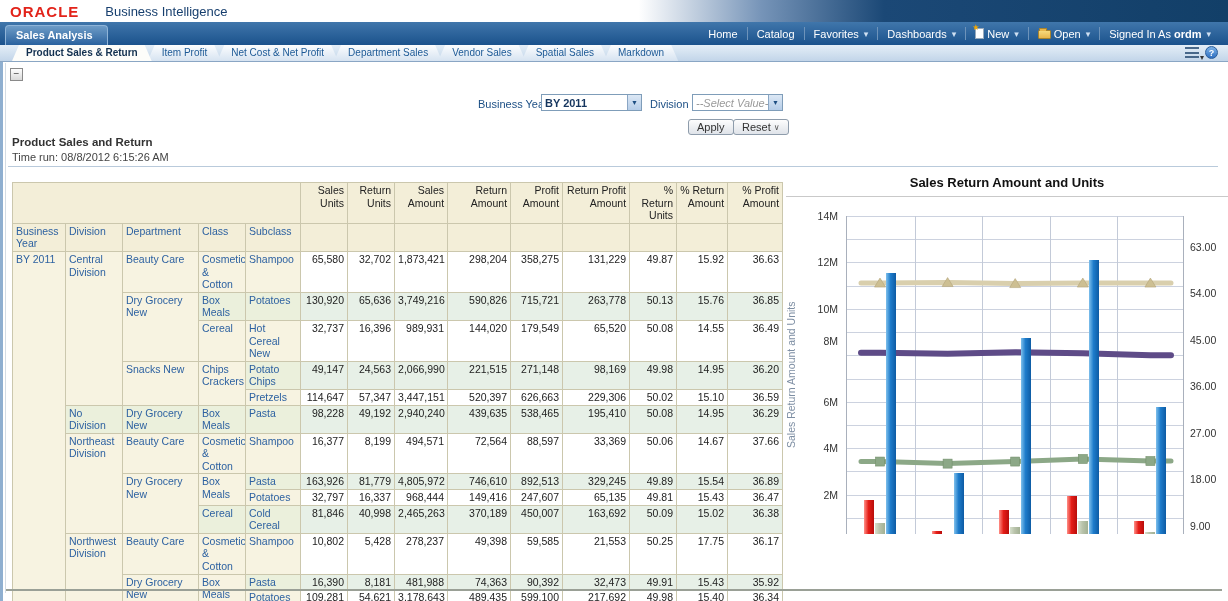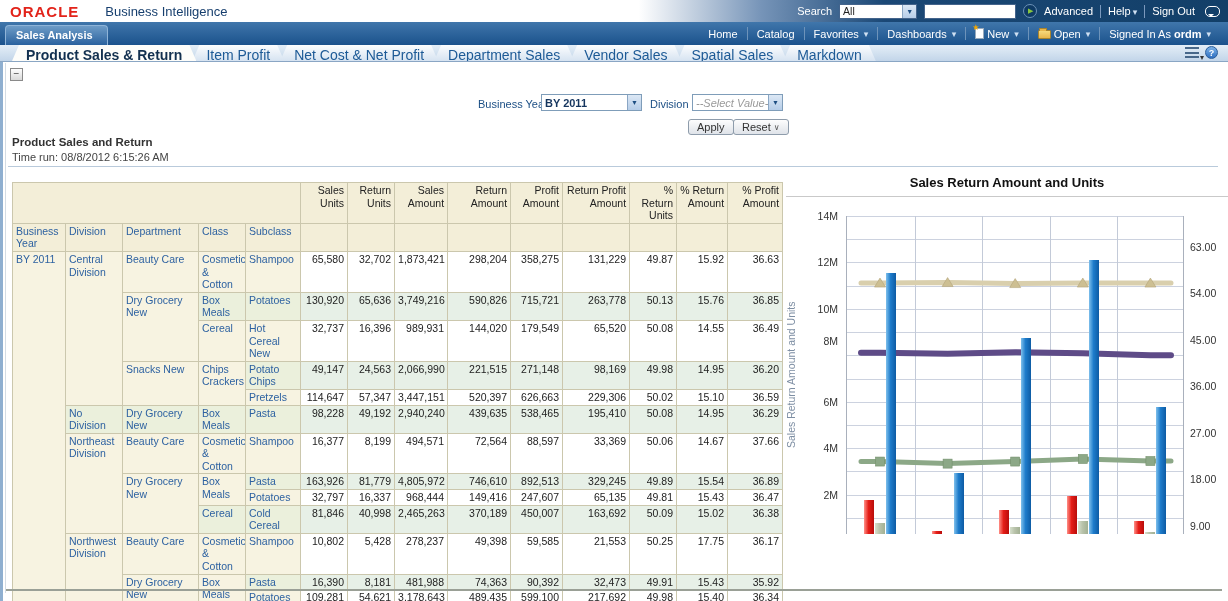"Search" div { html: <div> <span>Search</span> <div> <span>All</span> <span></span> </div> <input> <span></span> <span>Advanced</span> <span></span> <span><span>Help</span></span> <span></span> <span>Sign Out</span> <span></span> </div> -> none }
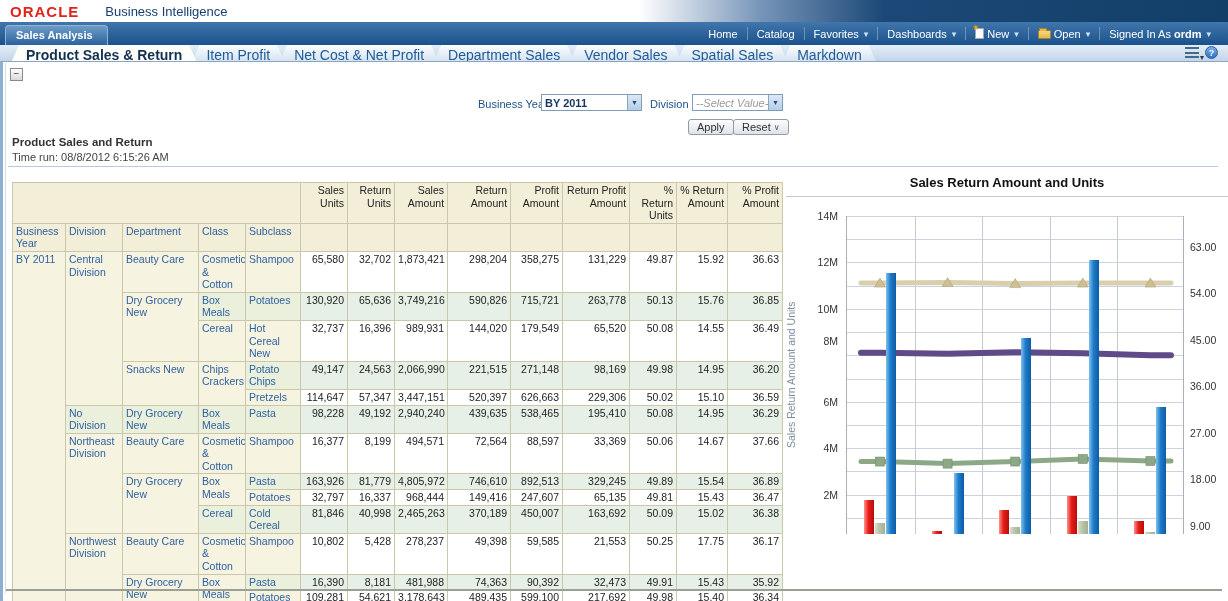"Product Sales & Return" .ptab { font-size: 14px -> 10px }
